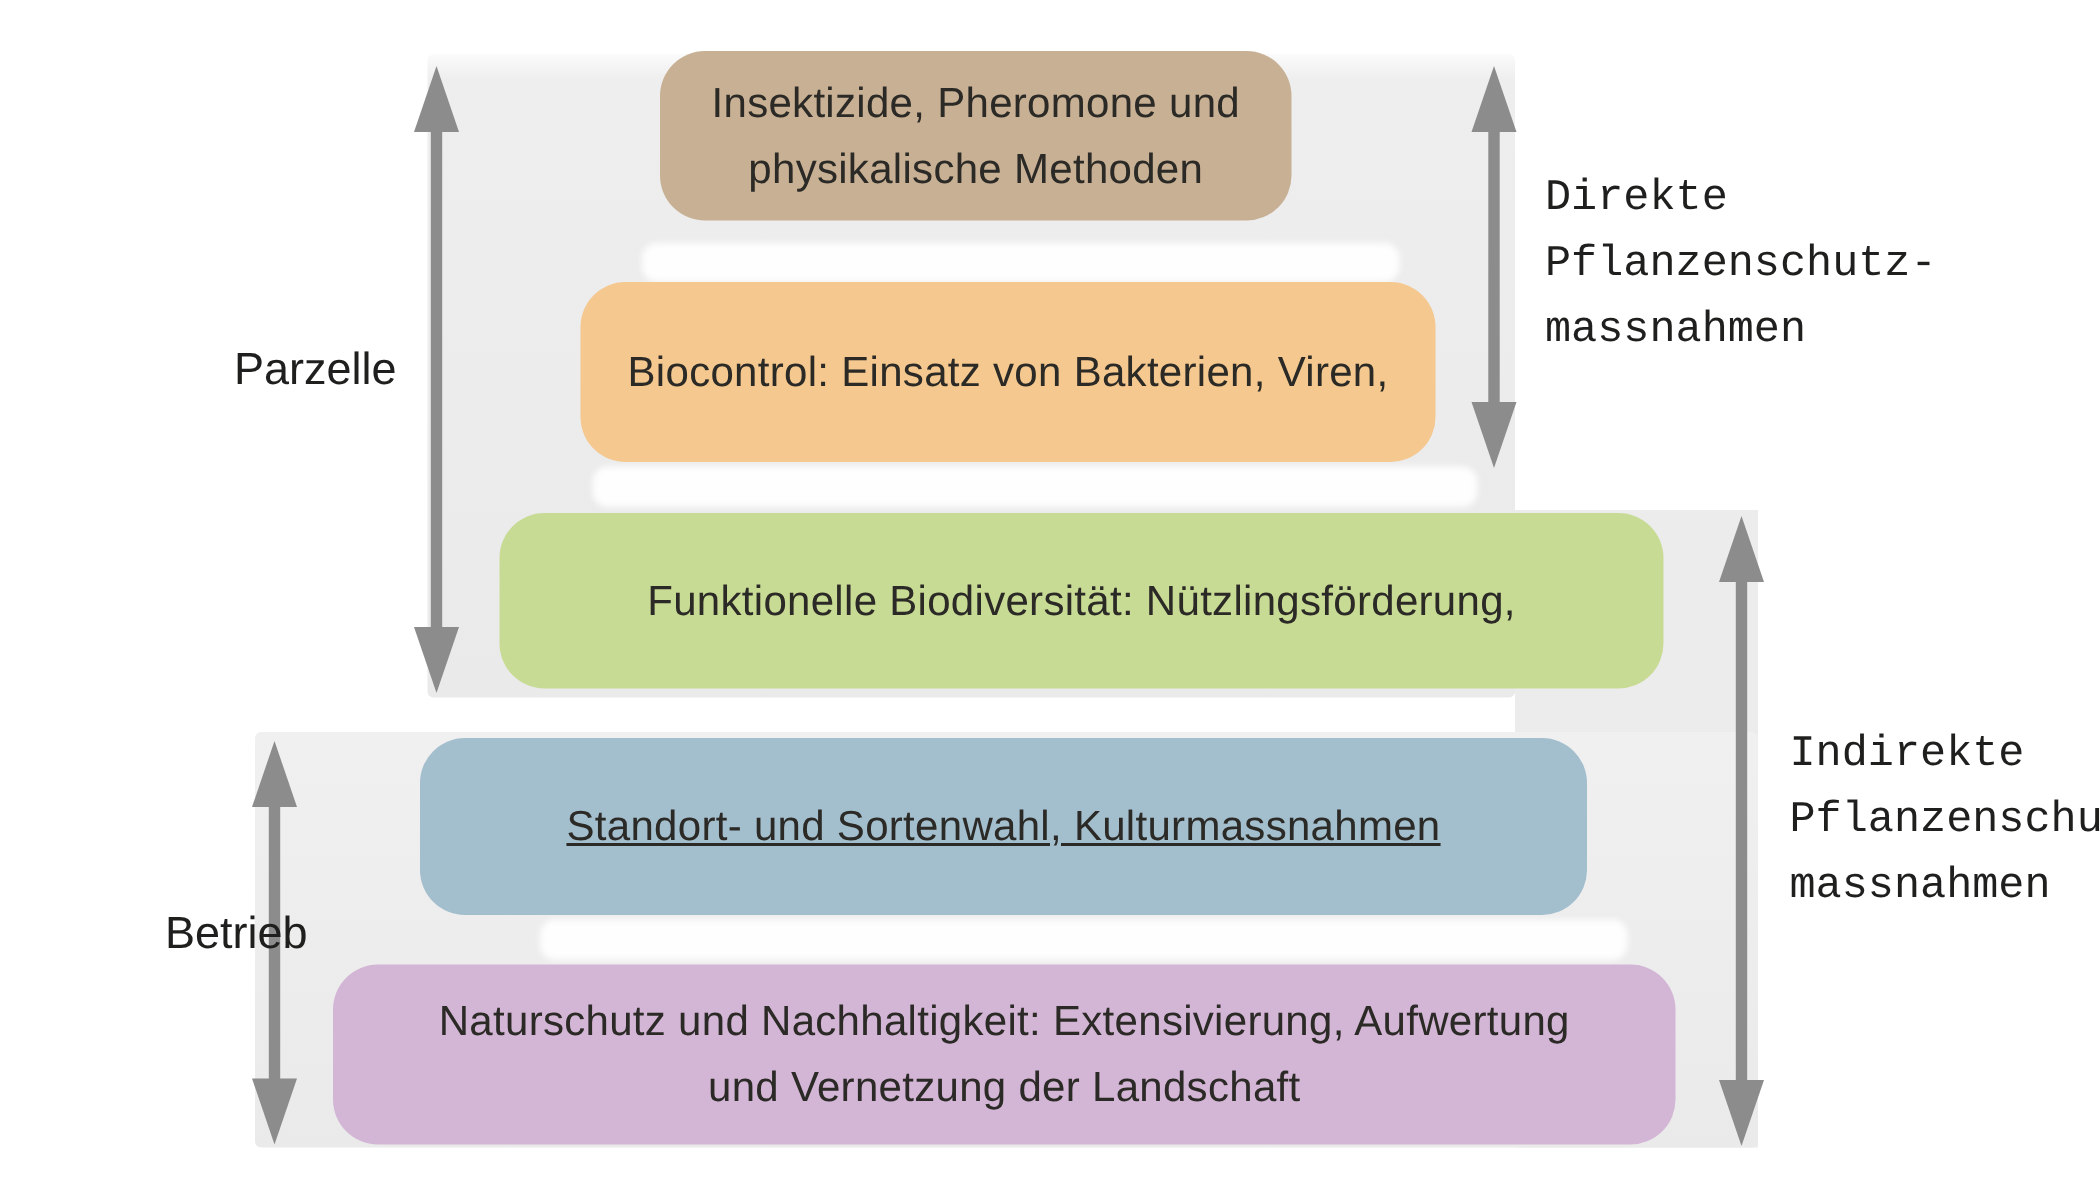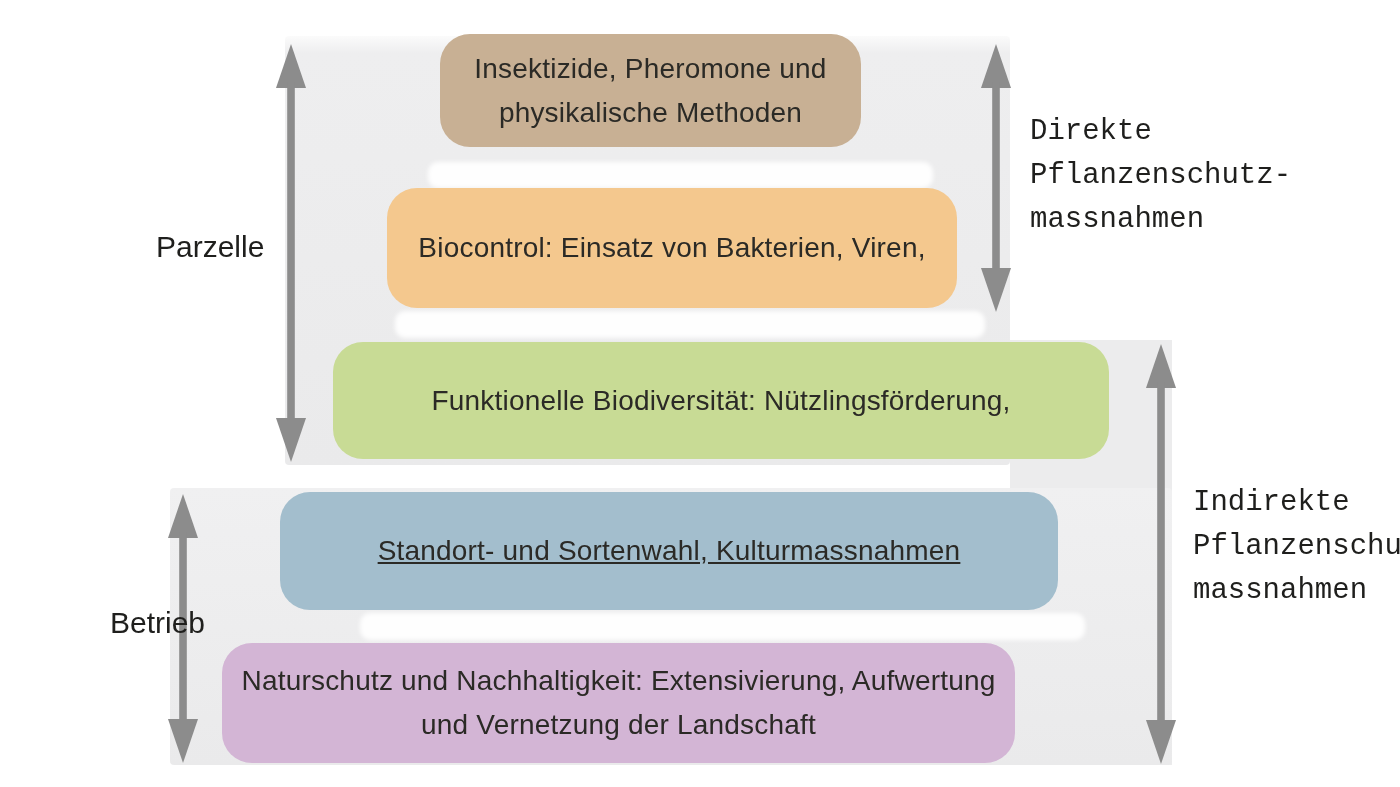"Naturschutz und Nachhaltigkeit:" .box5 { width: 793px -> 895px }
